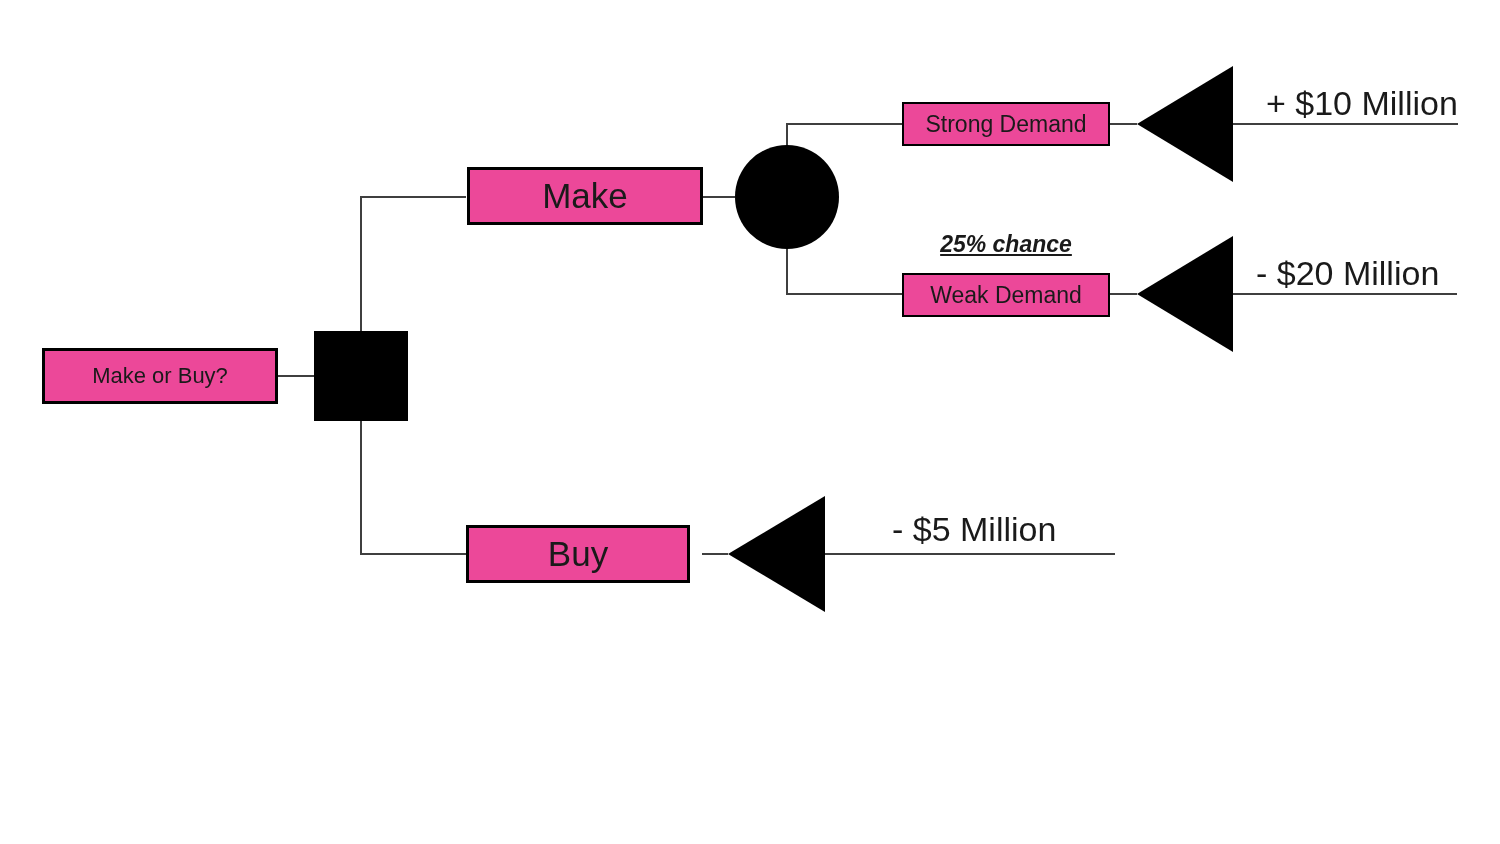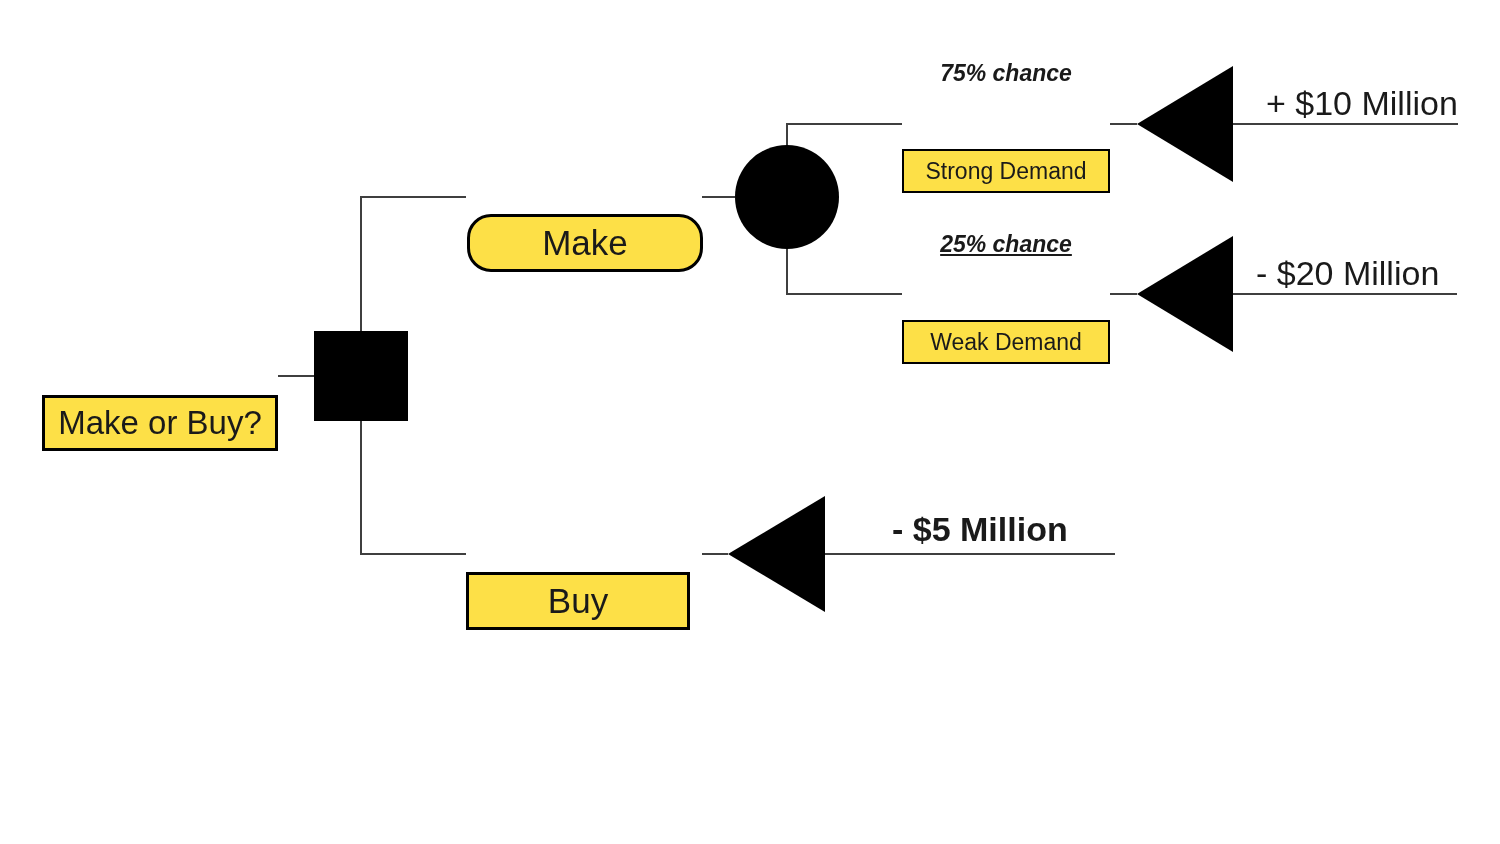"75% chance" div.prob-label { html: <div>75% chance</div> -> none }
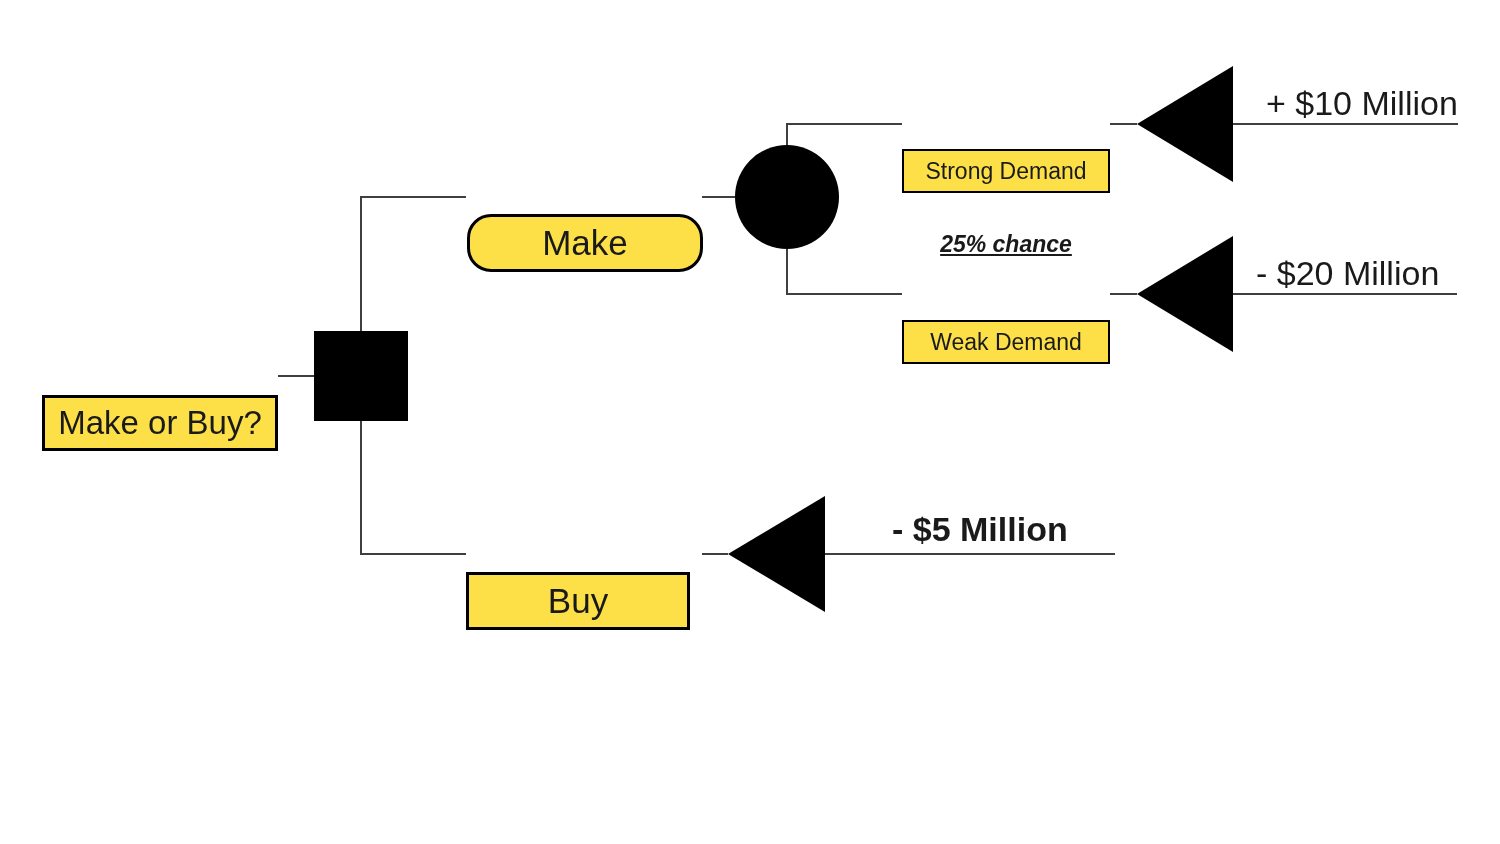"Strong Demand" .node-box { background: #fde047 -> #ec4899; margin-top: 47px -> none }
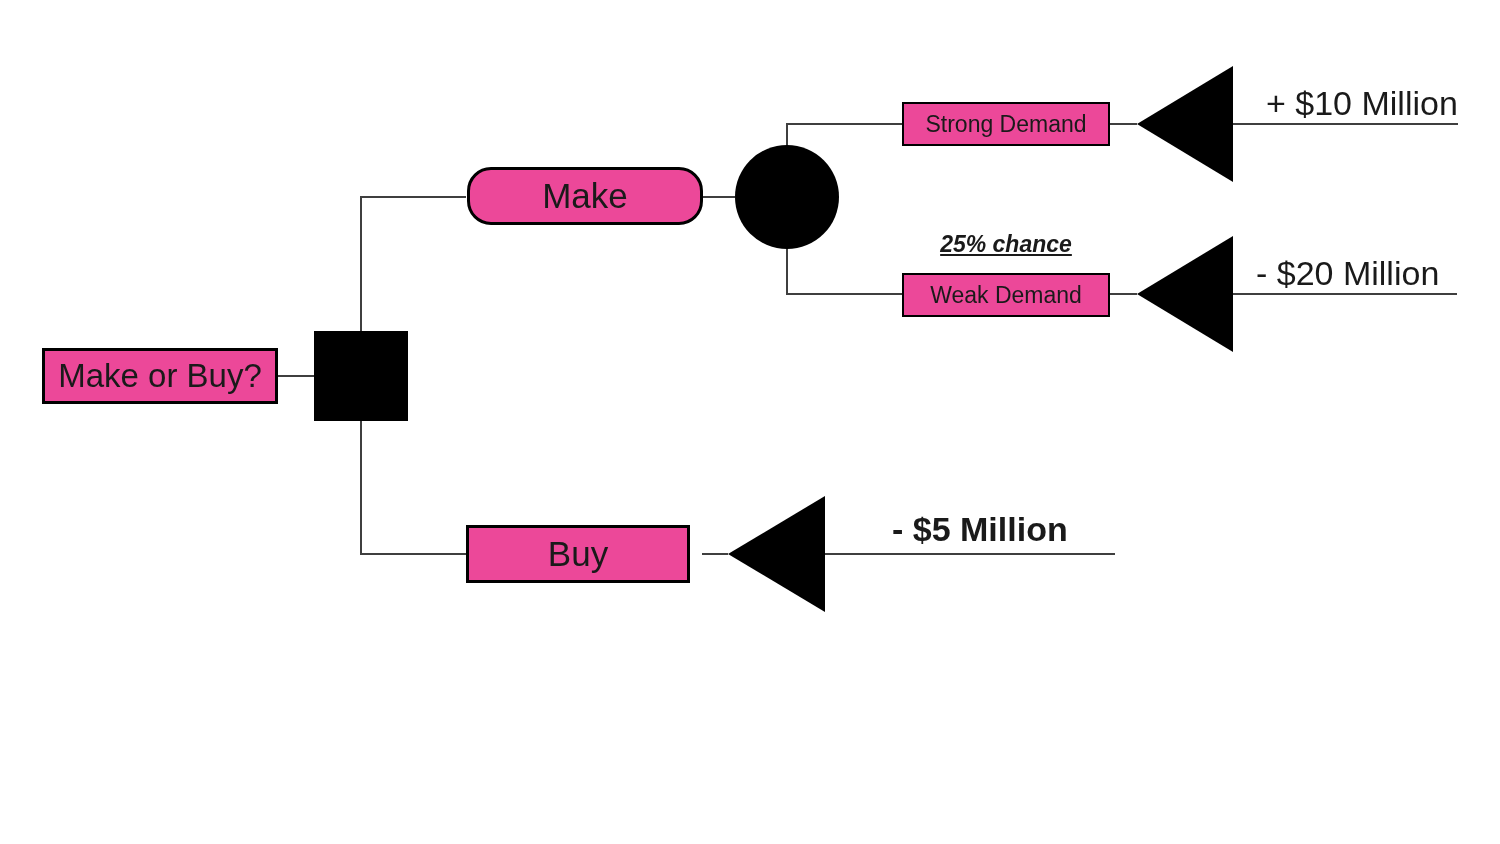"Make" .box-make { border-radius: 24px -> none }
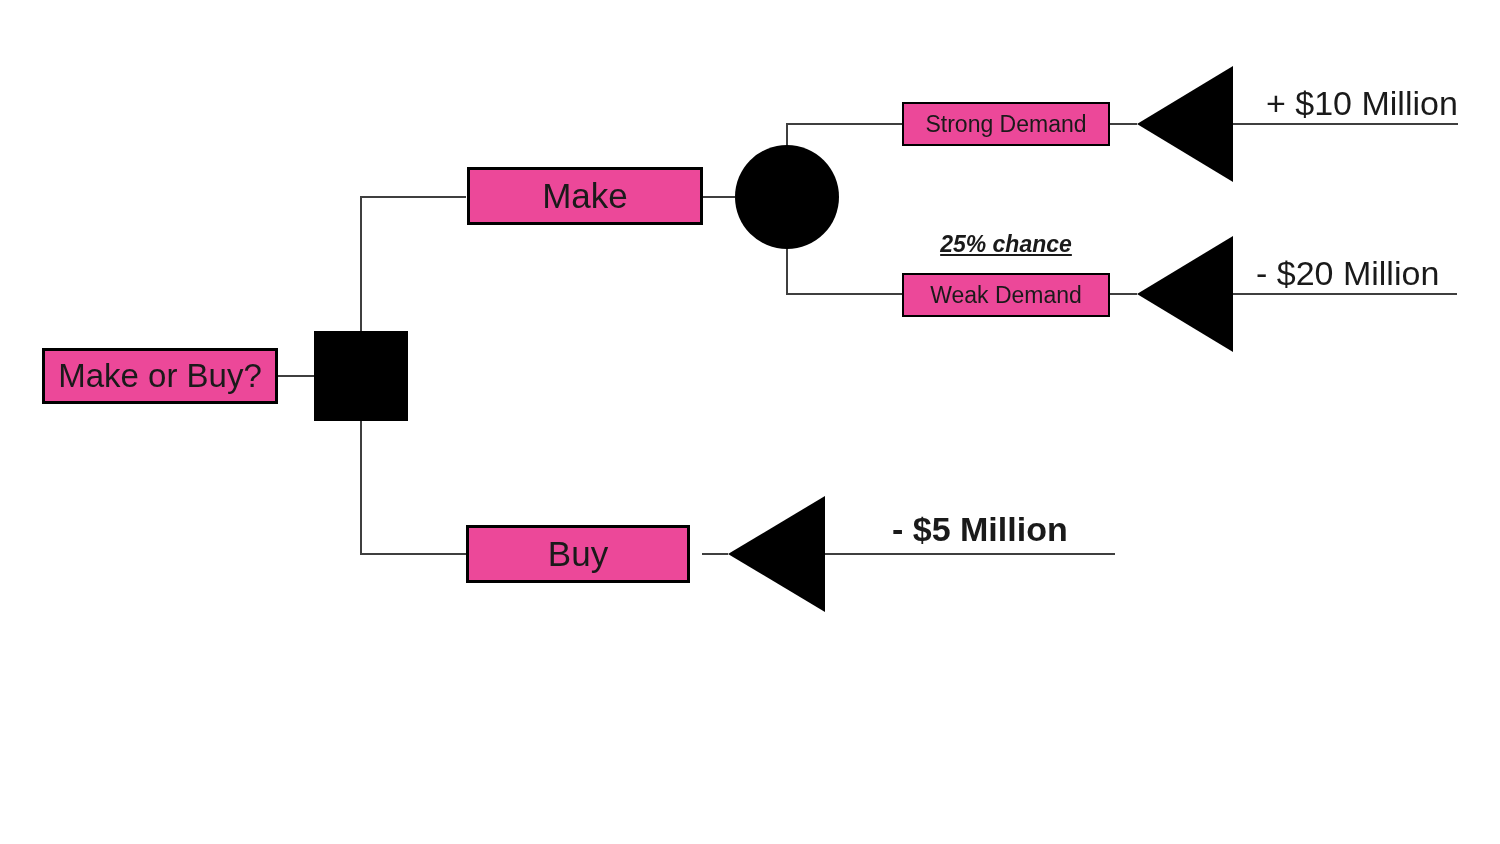"Make or Buy?" .box-root { font-size: 33px -> 22px }
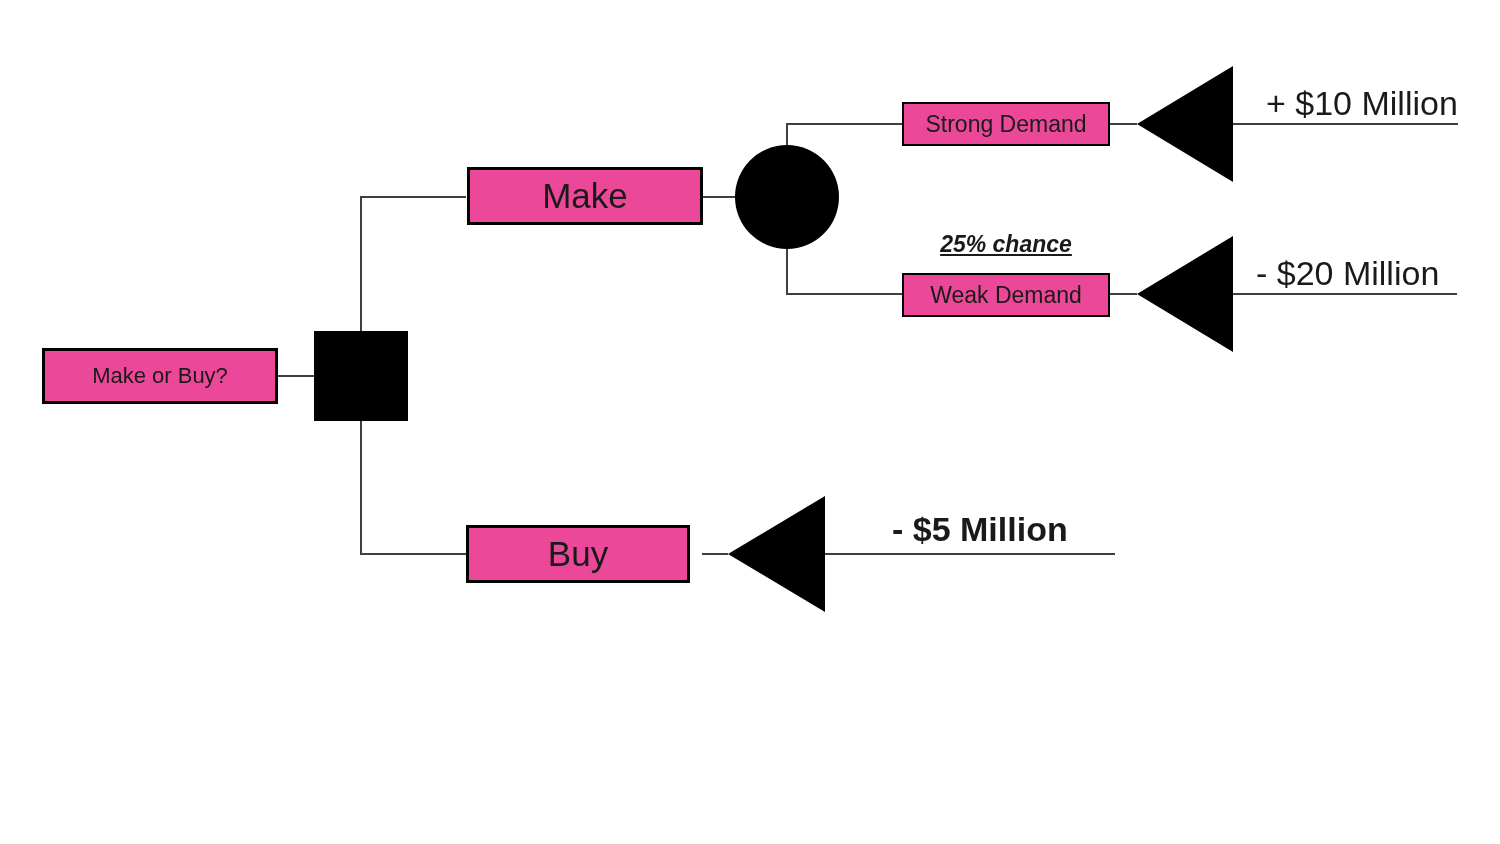"- $5 Million" .payoff-buy { font-weight: 700 -> 400 }
